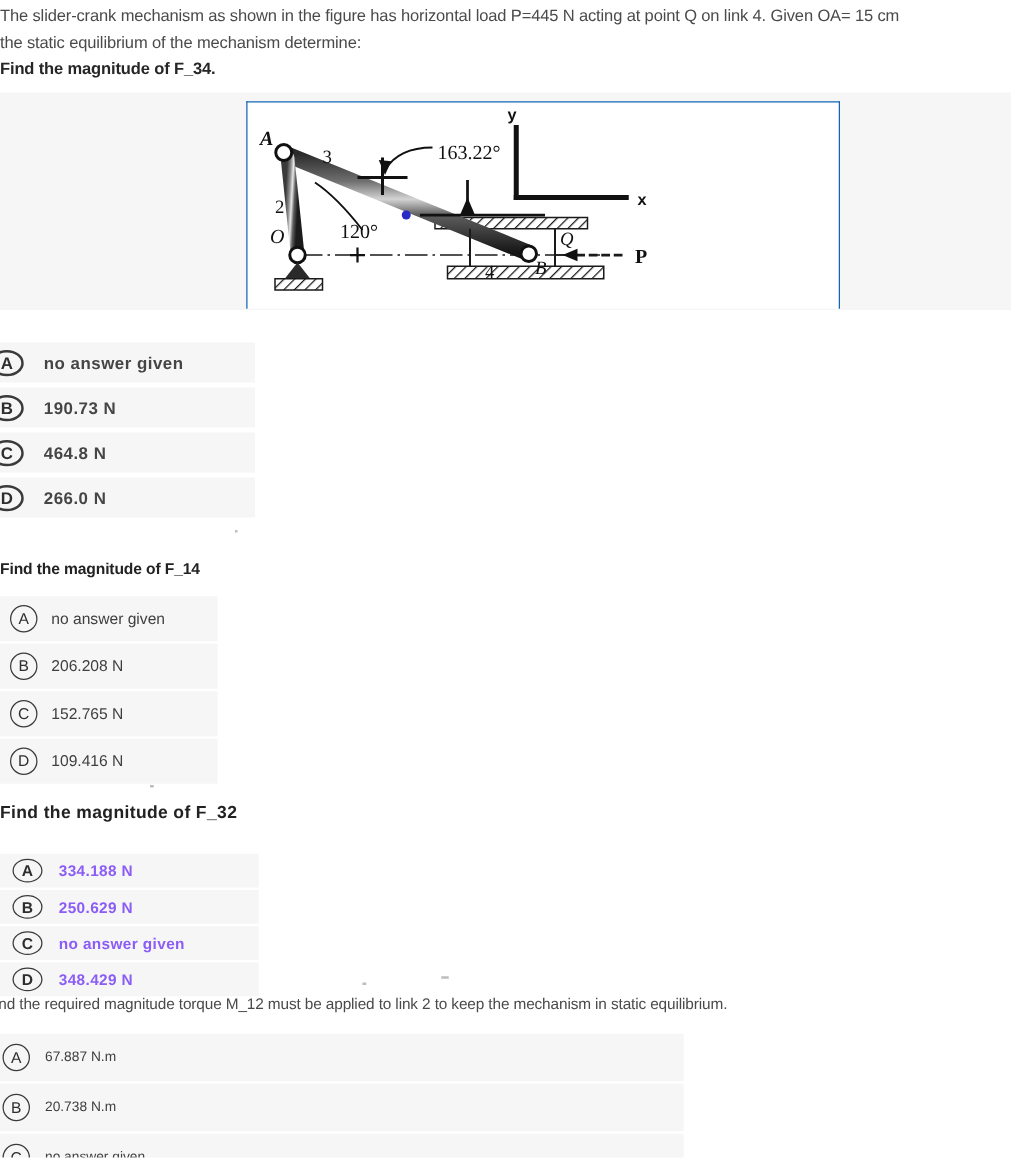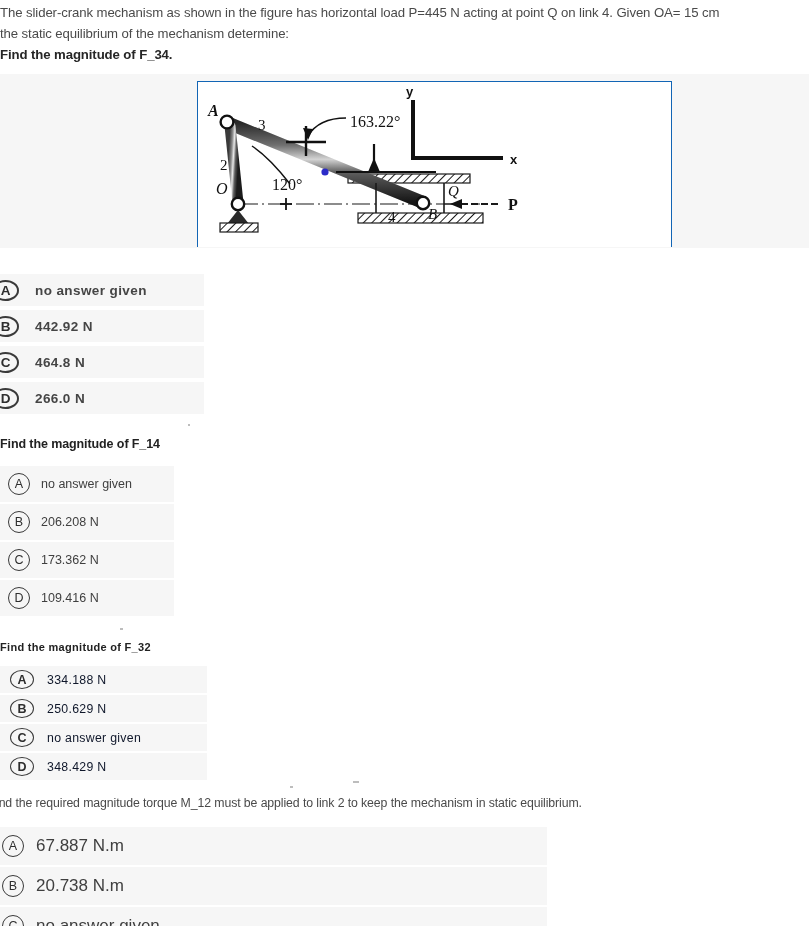"442.92 N" div.opt-label { text: 442.92 -> 190.73 }
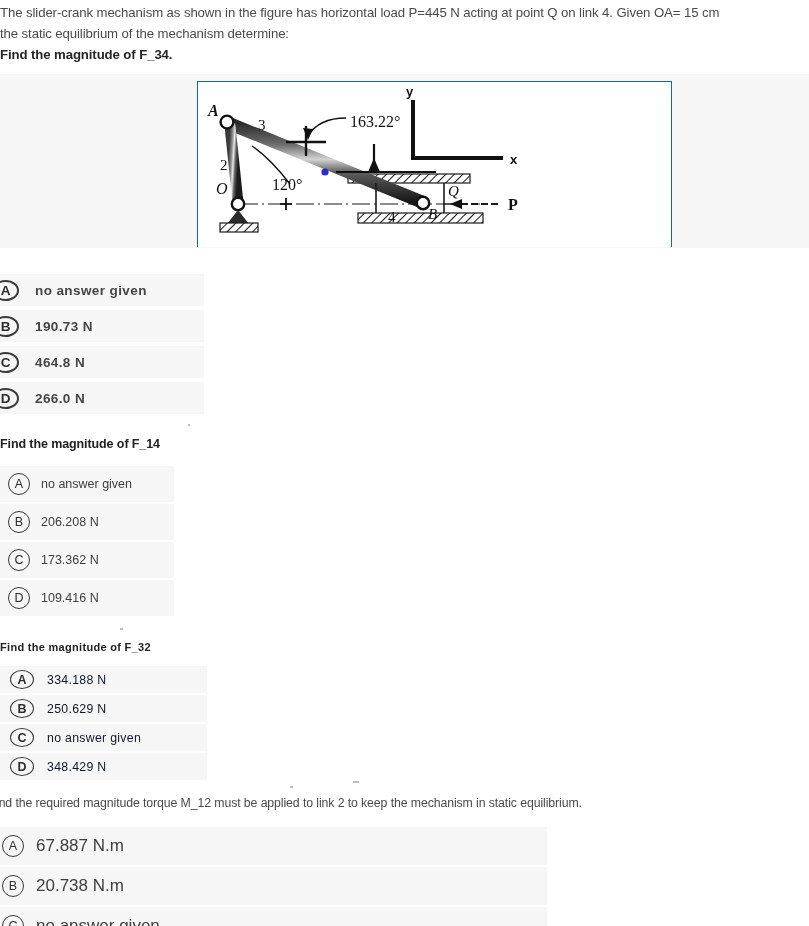"Find the magnitude of F_14" #g2 { top: 437px -> 448px }
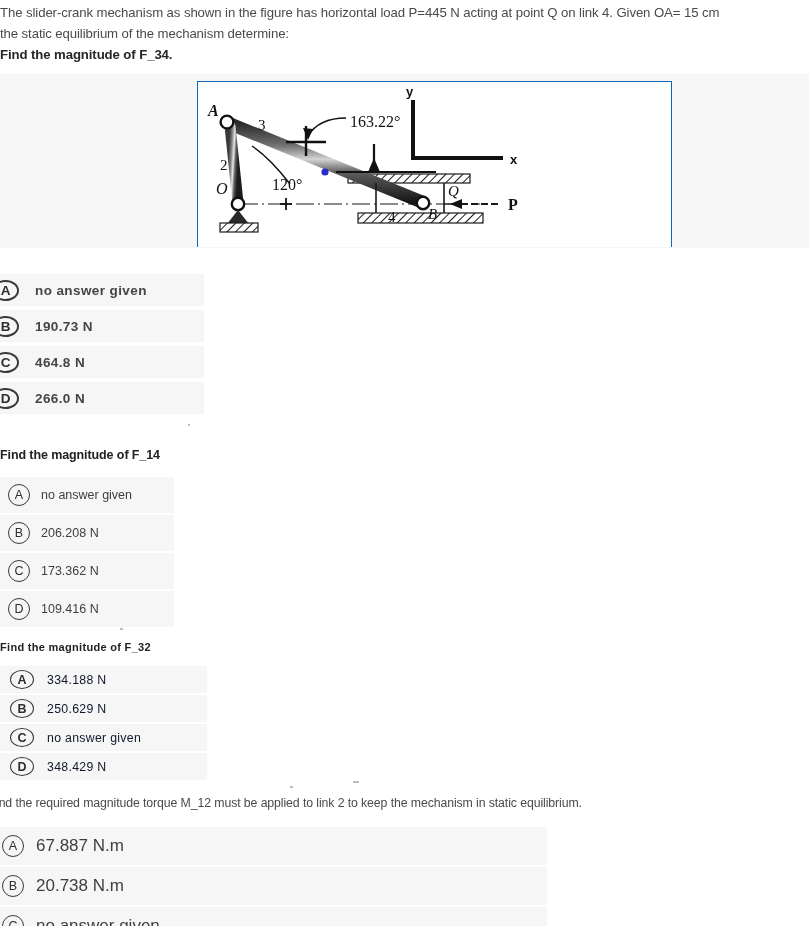"173.362 N" div.opt-label { text: 173.362 -> 152.765 }
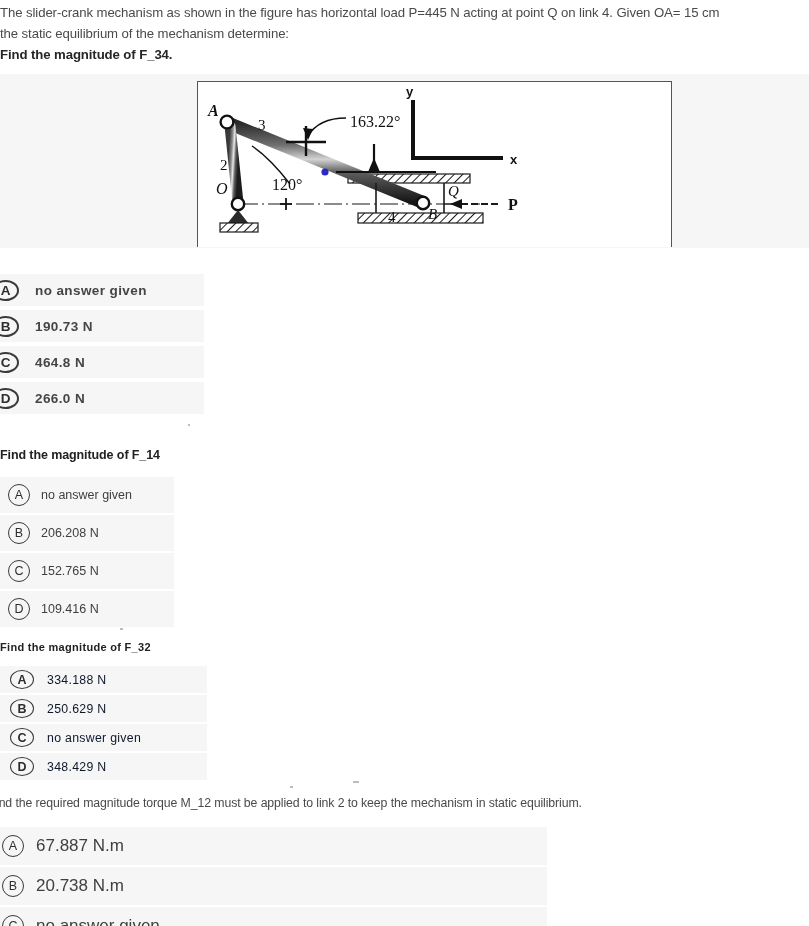"Find the magnitude of F_32" #g3 .qheading { font-size: 11px -> 14px; margin-bottom: 13px -> 26px }
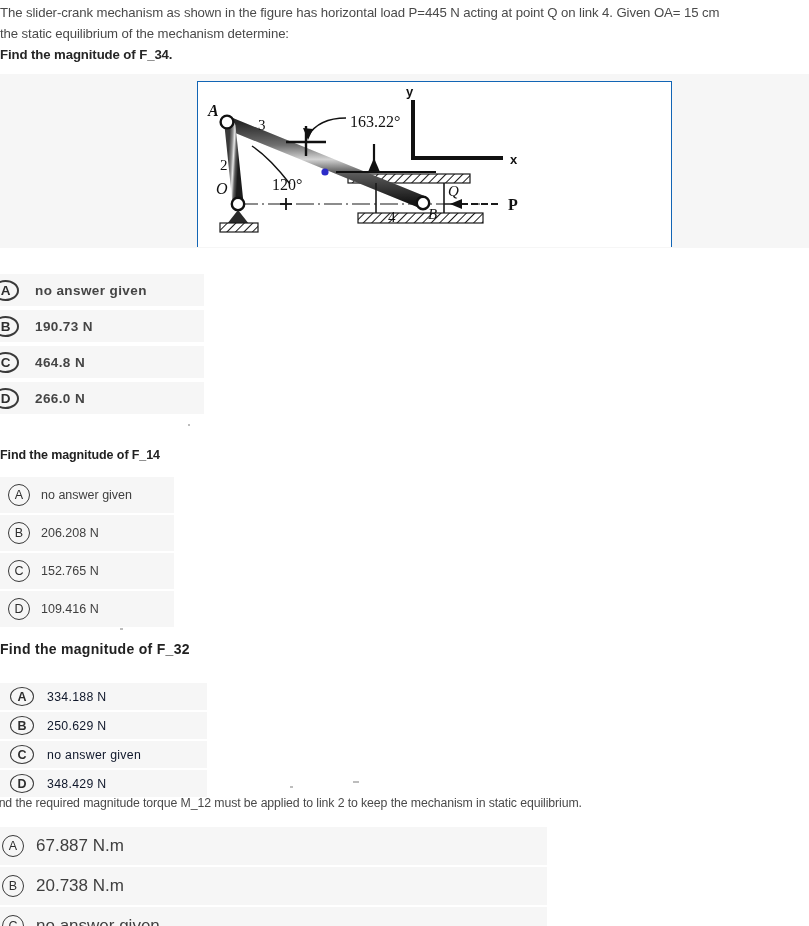"334.188 N" #g3 .opt-label { color: #0f172a -> #8b5cf6; font-weight: normal -> bold }
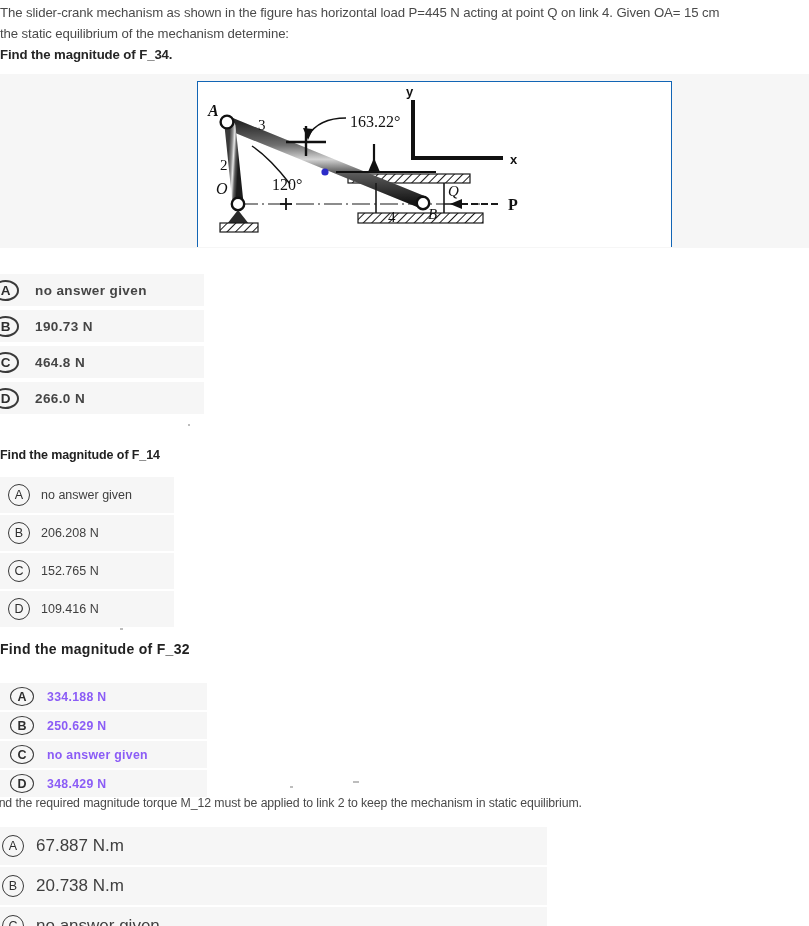"67.887 N.m" #g4 .opt-label { font-size: 17px -> 11px }
